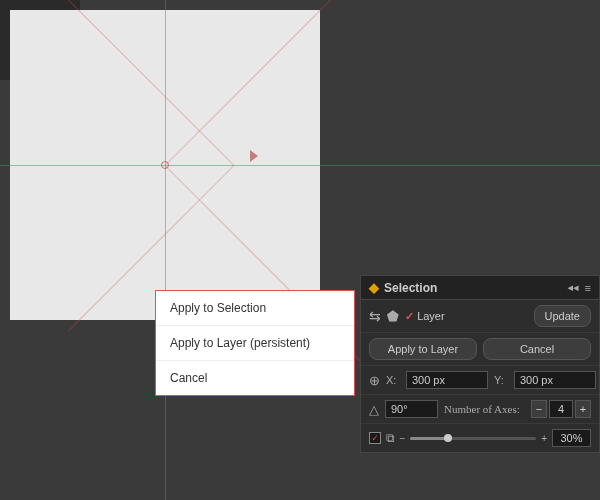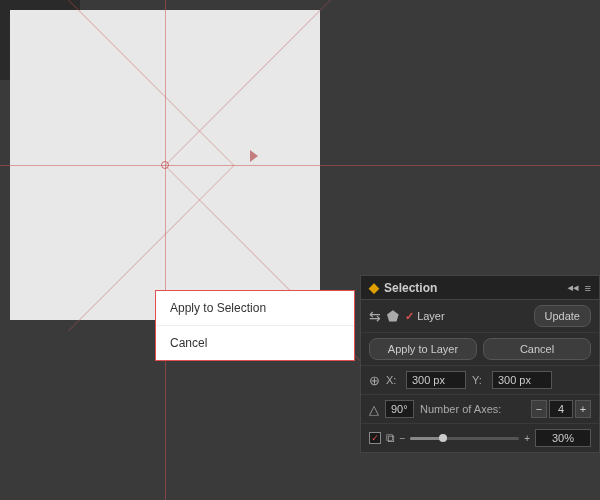"Apply to Layer (persistent)" div.context-menu-item { html: none -> <div>Apply to Layer (persistent)</div> }
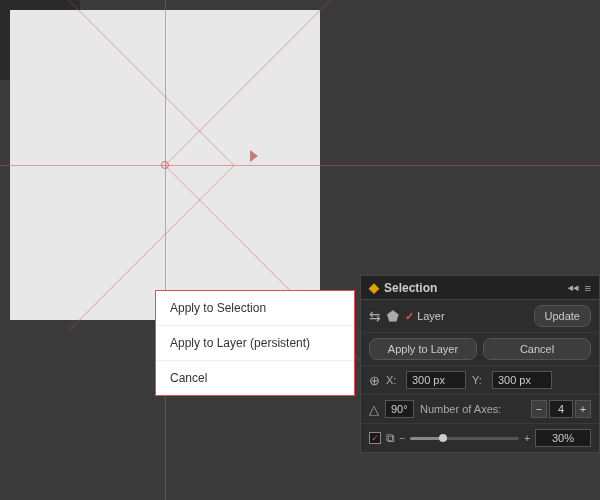"300 px" .field-input { width: 60px -> 82px }
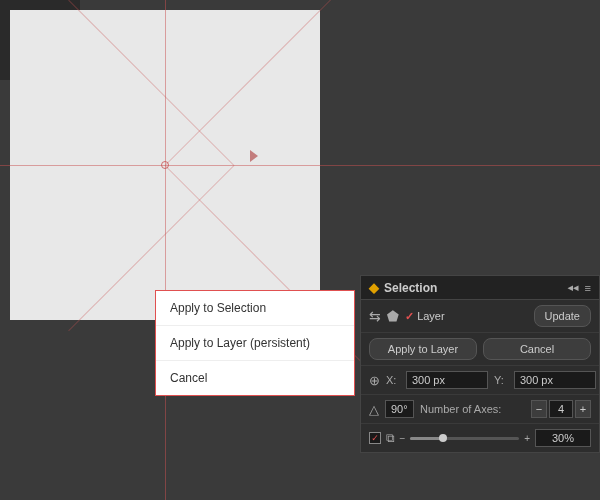"90°" input.field-input { width: 29px -> 53px }
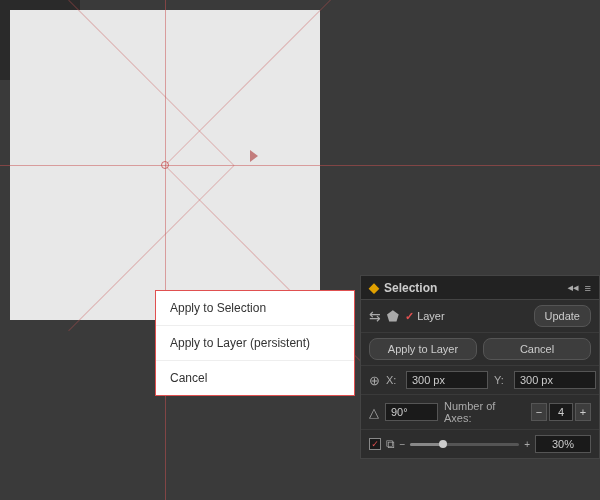"Number of Axes:" span.field-label { font-family: none -> Liberation Serif, serif }
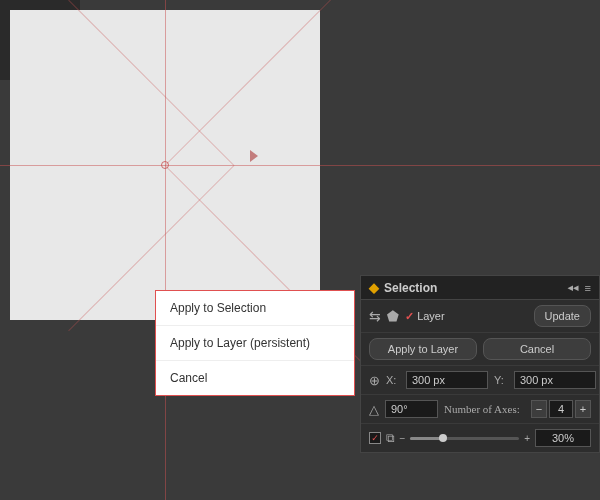"30%" .pct-input { width: 56px -> 39px }
